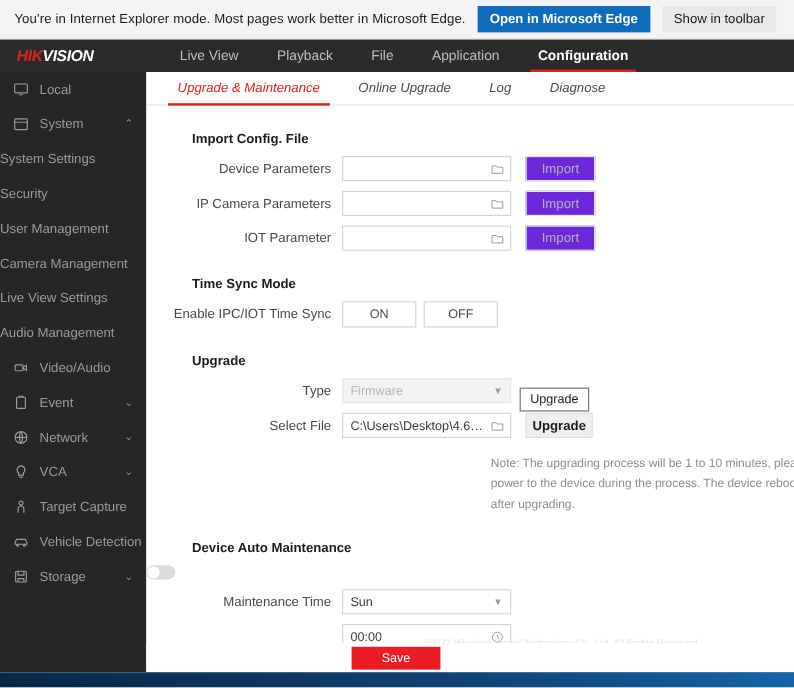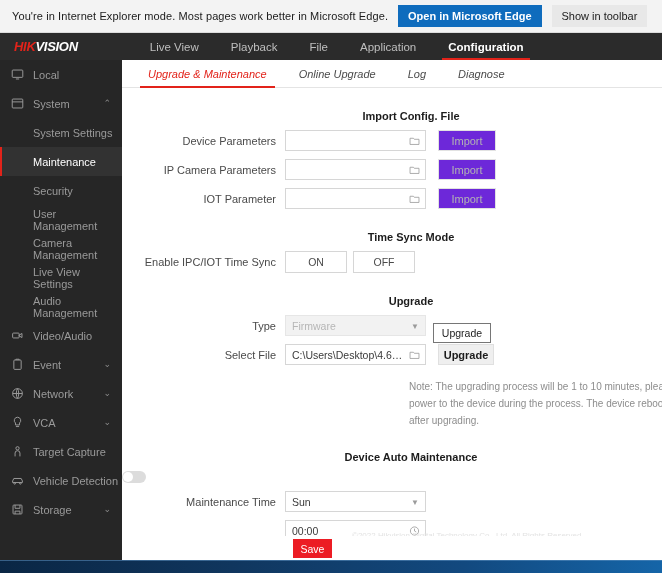"Import Config. File" .sec-title { text-align: center -> none }
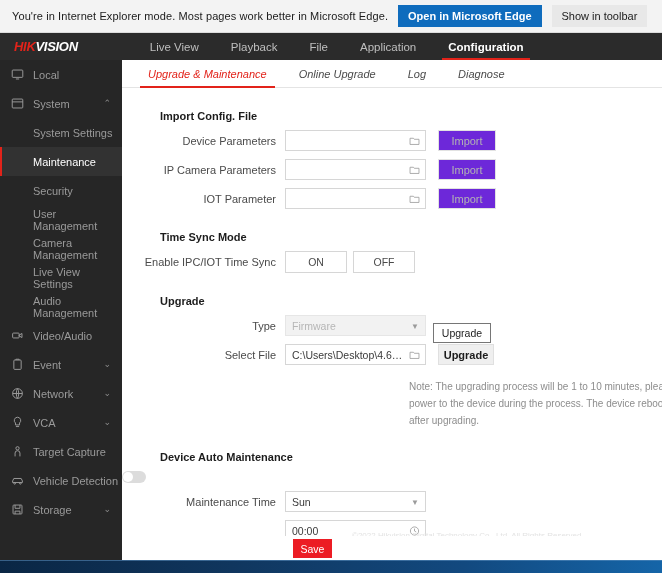"System Settings" .snav-sub { padding-left: 33px -> none }
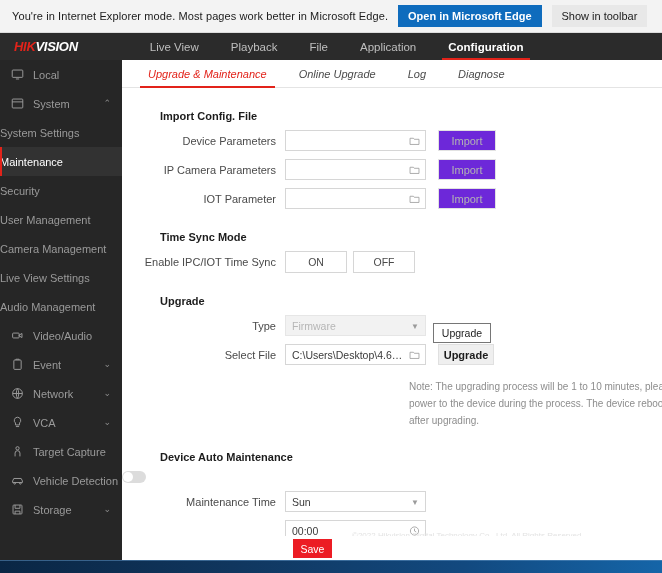"Maintenance" div.snav-sub { html: <div> <span>Maintenance</span> </div> -> none }
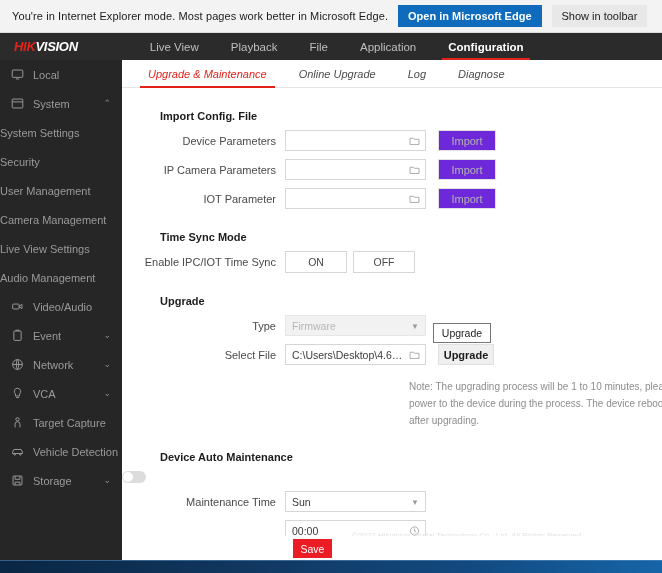"Save" .btn-save { width: 39px -> 74px }
